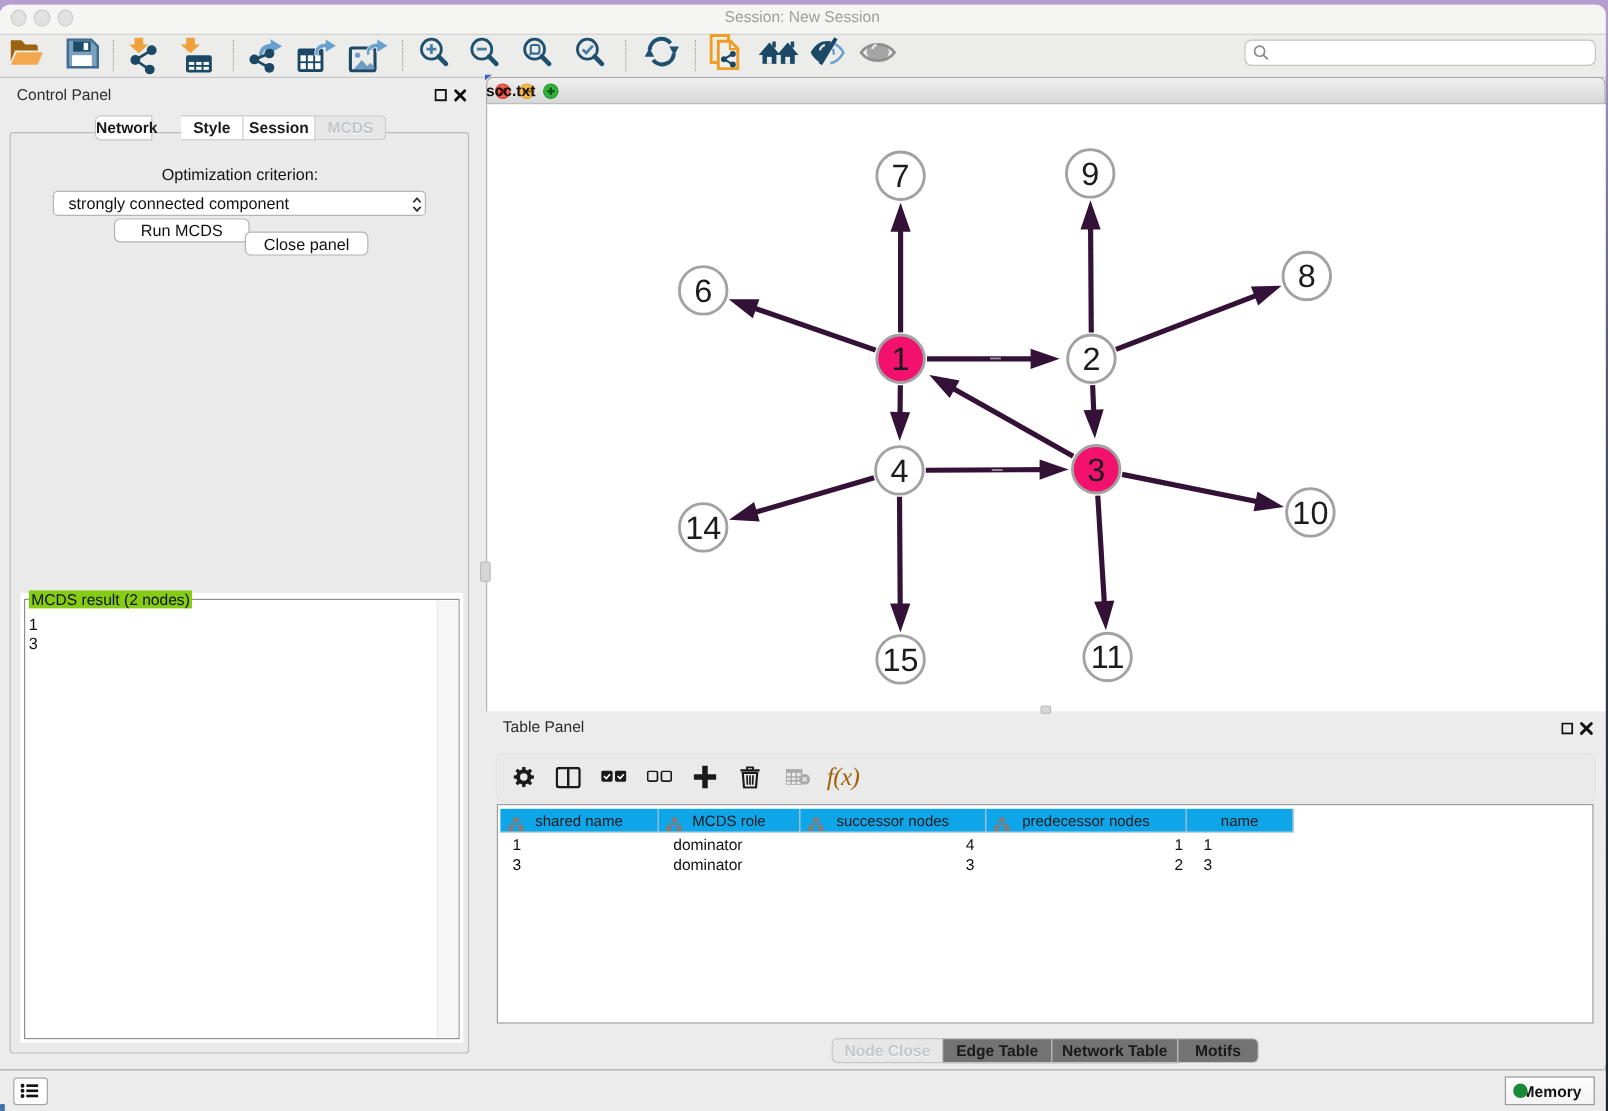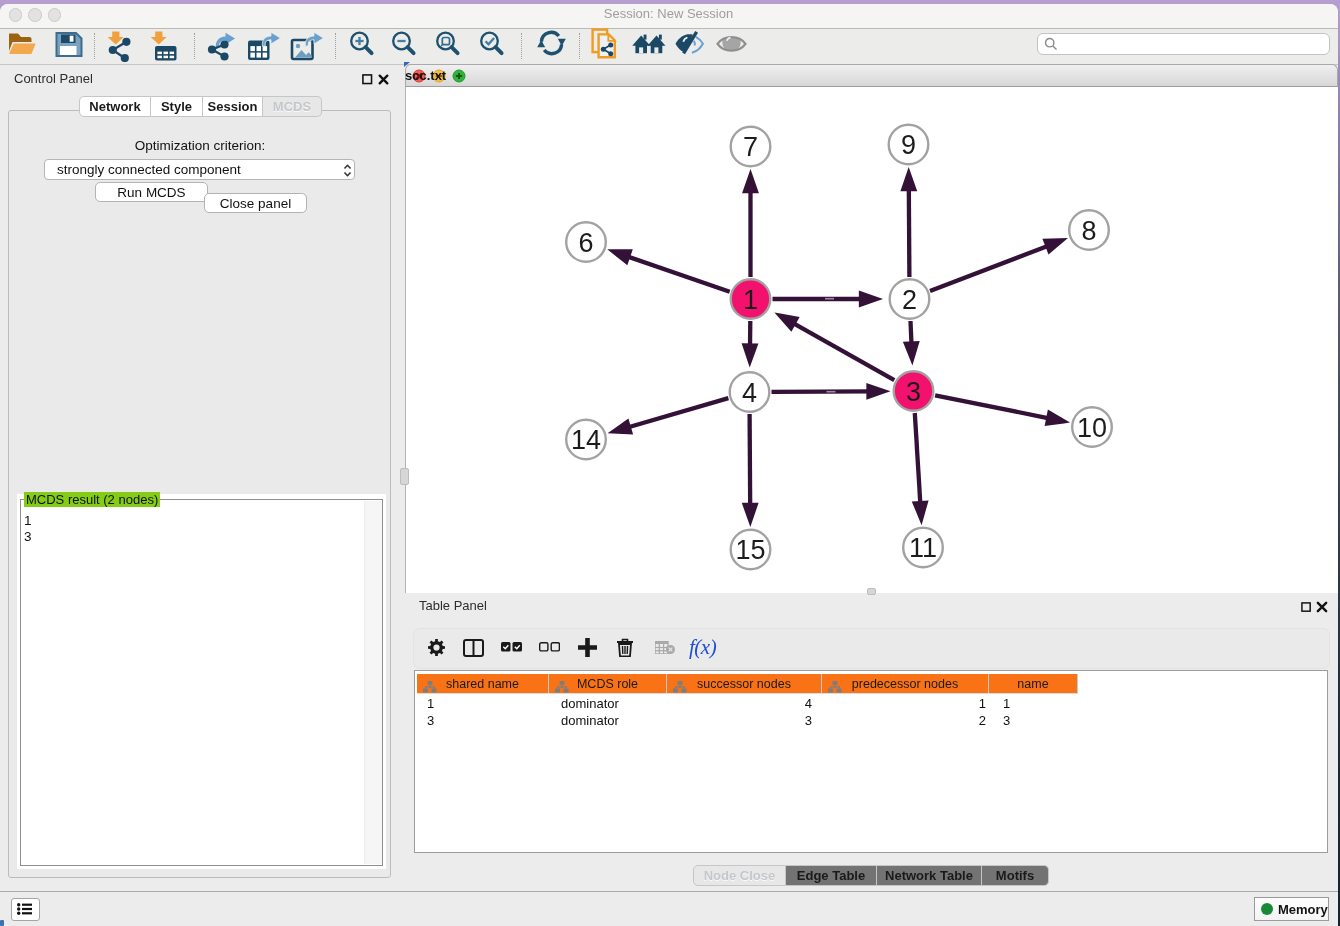"Network" div.tab { width: 72px -> 48px }
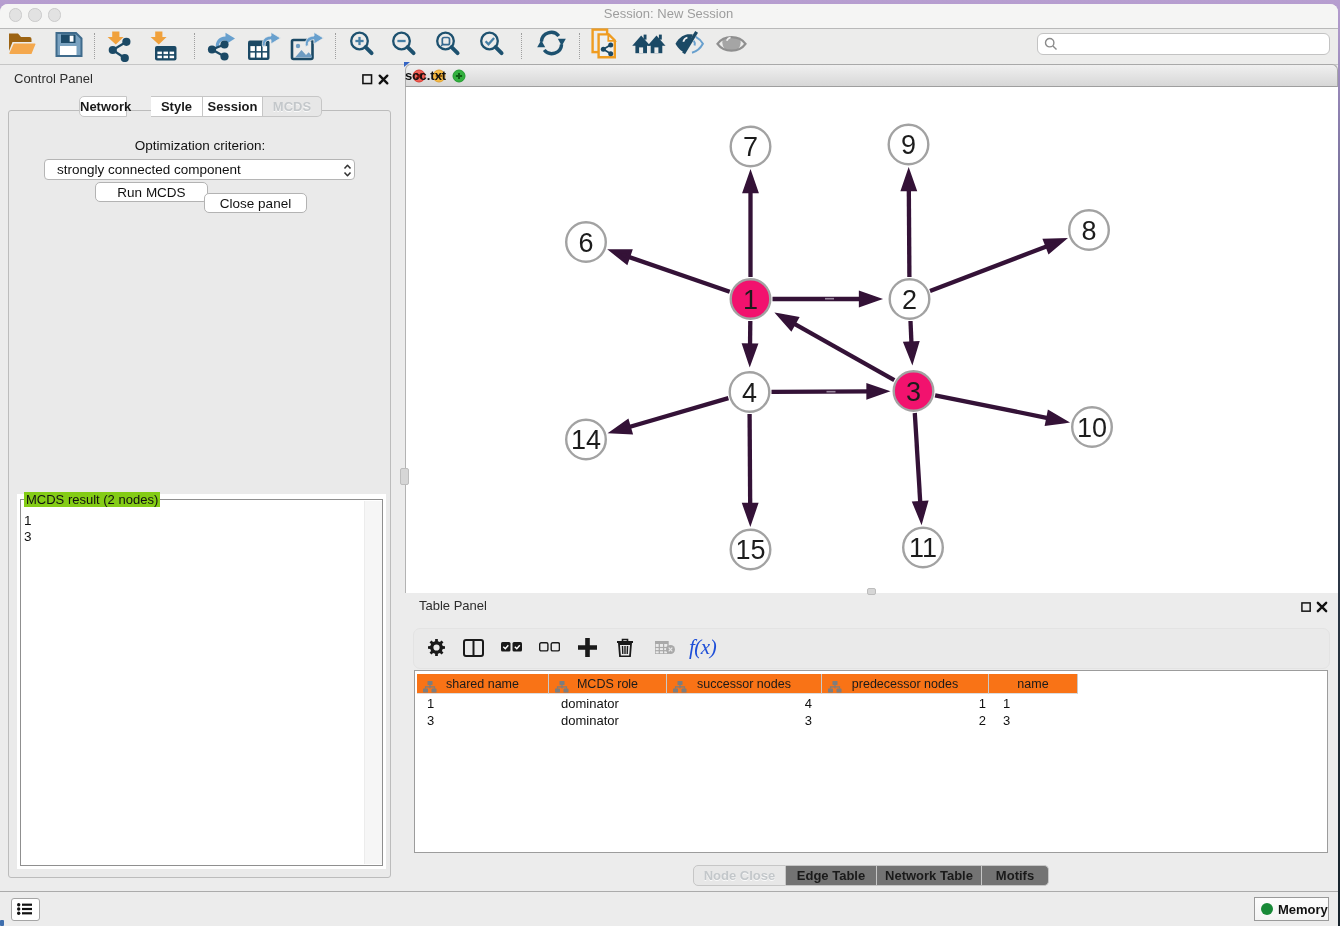"f(x)" div.abs { color: #1d4ed8 -> #a16207 }
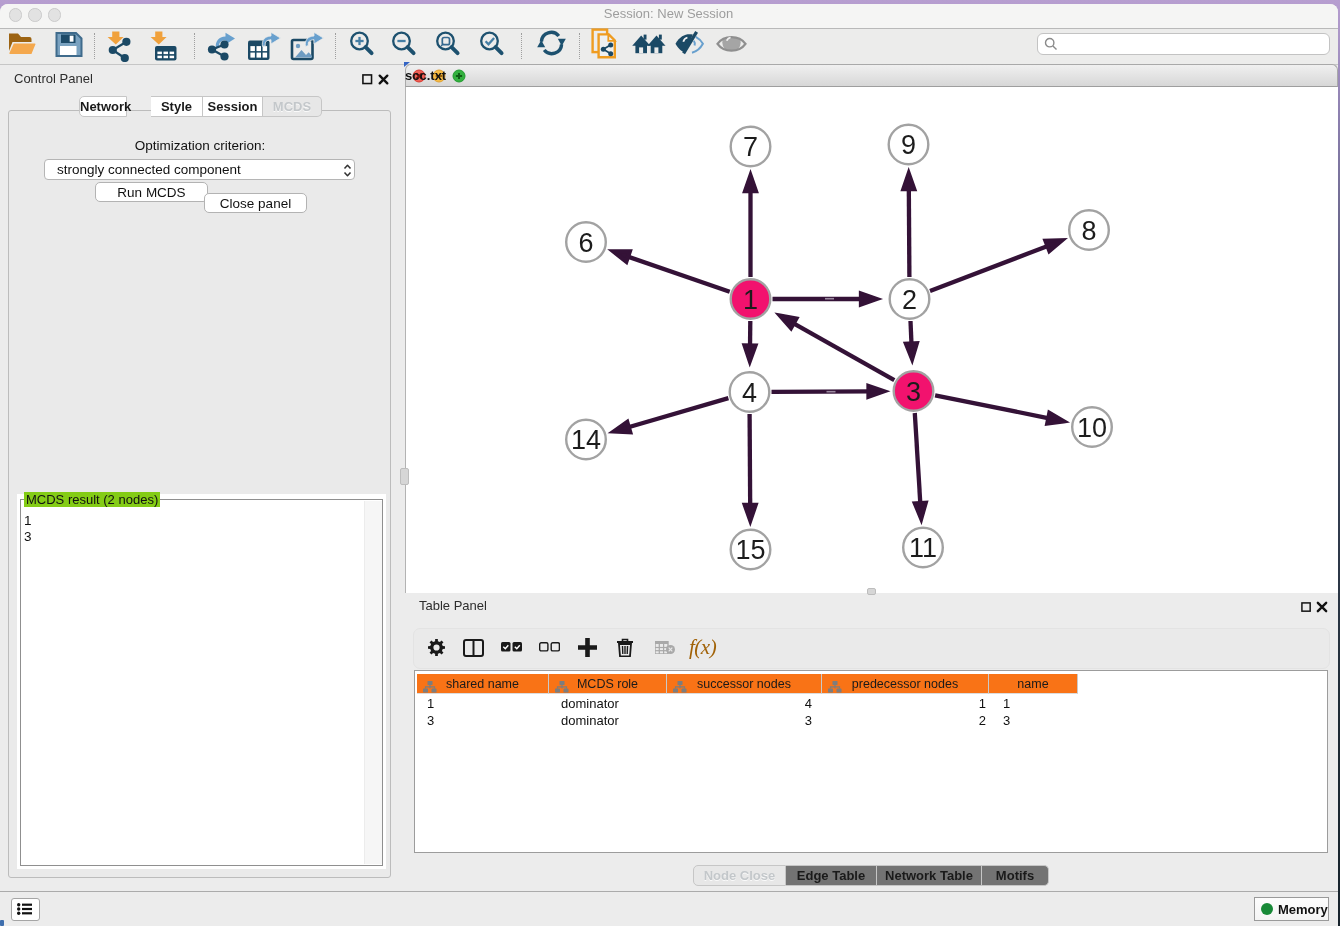"shared name" .th { background: #f97316 -> #0ea5e9 }
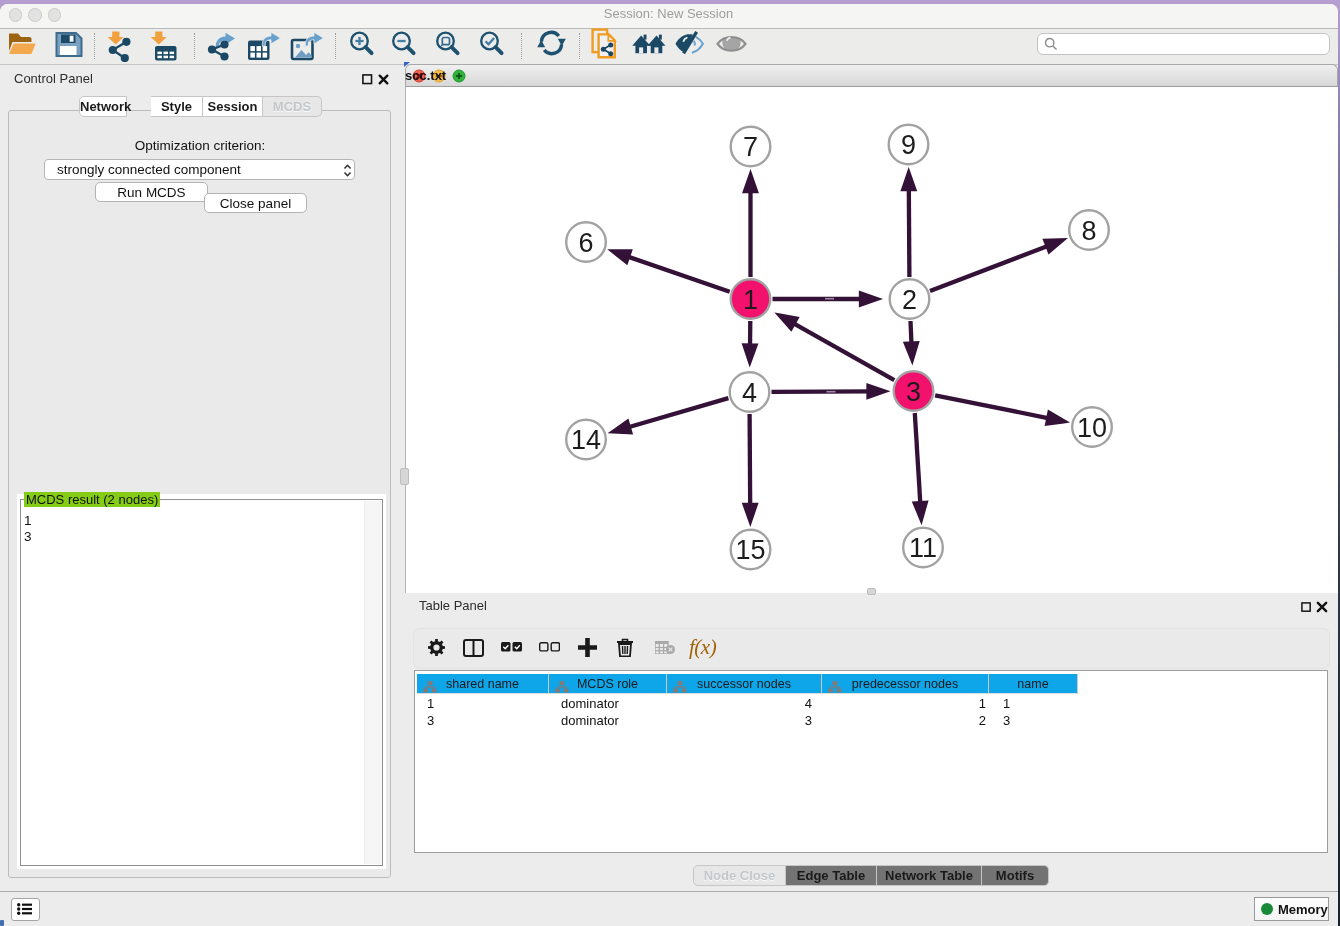"Memory" div.abs { padding-left: 23px -> 13px }
